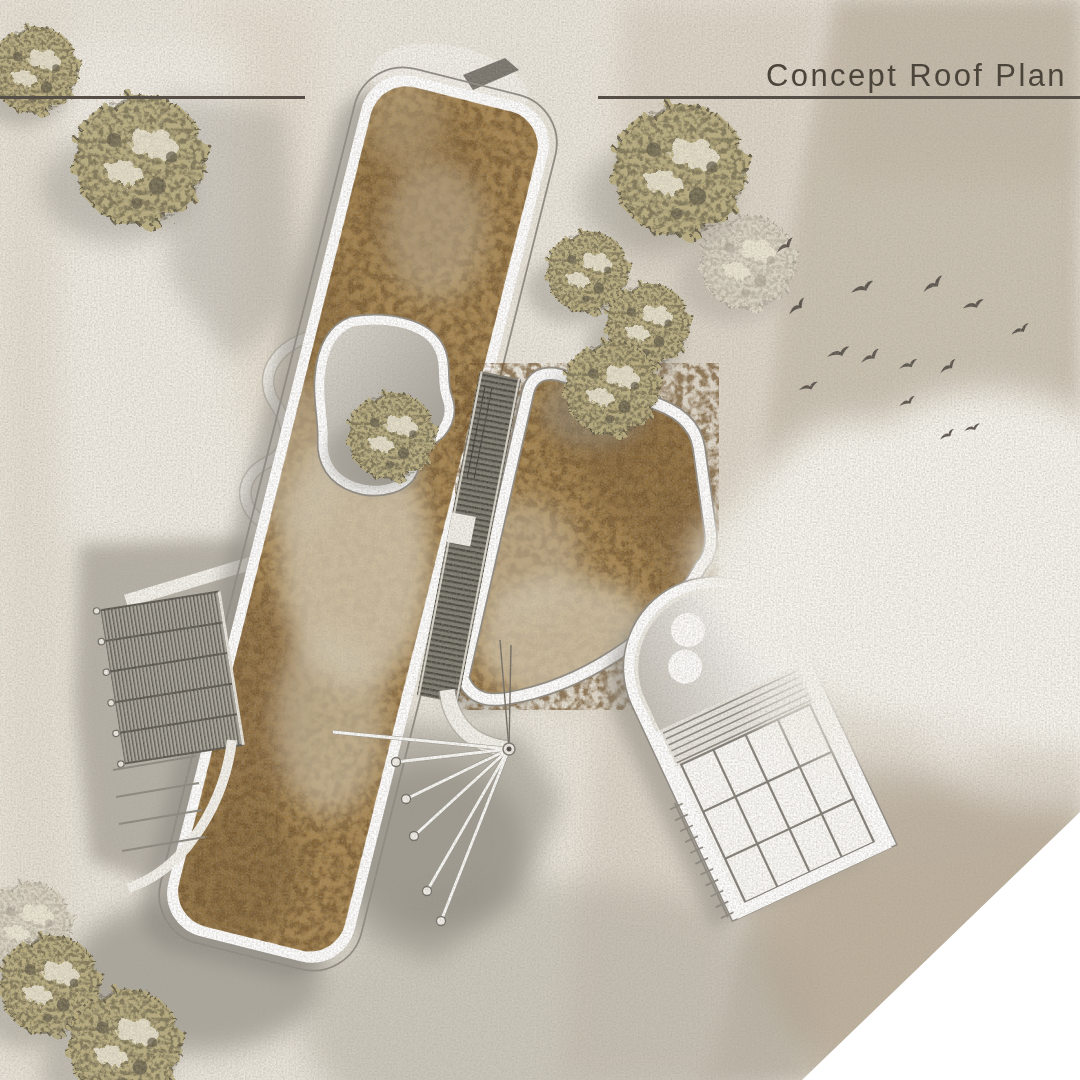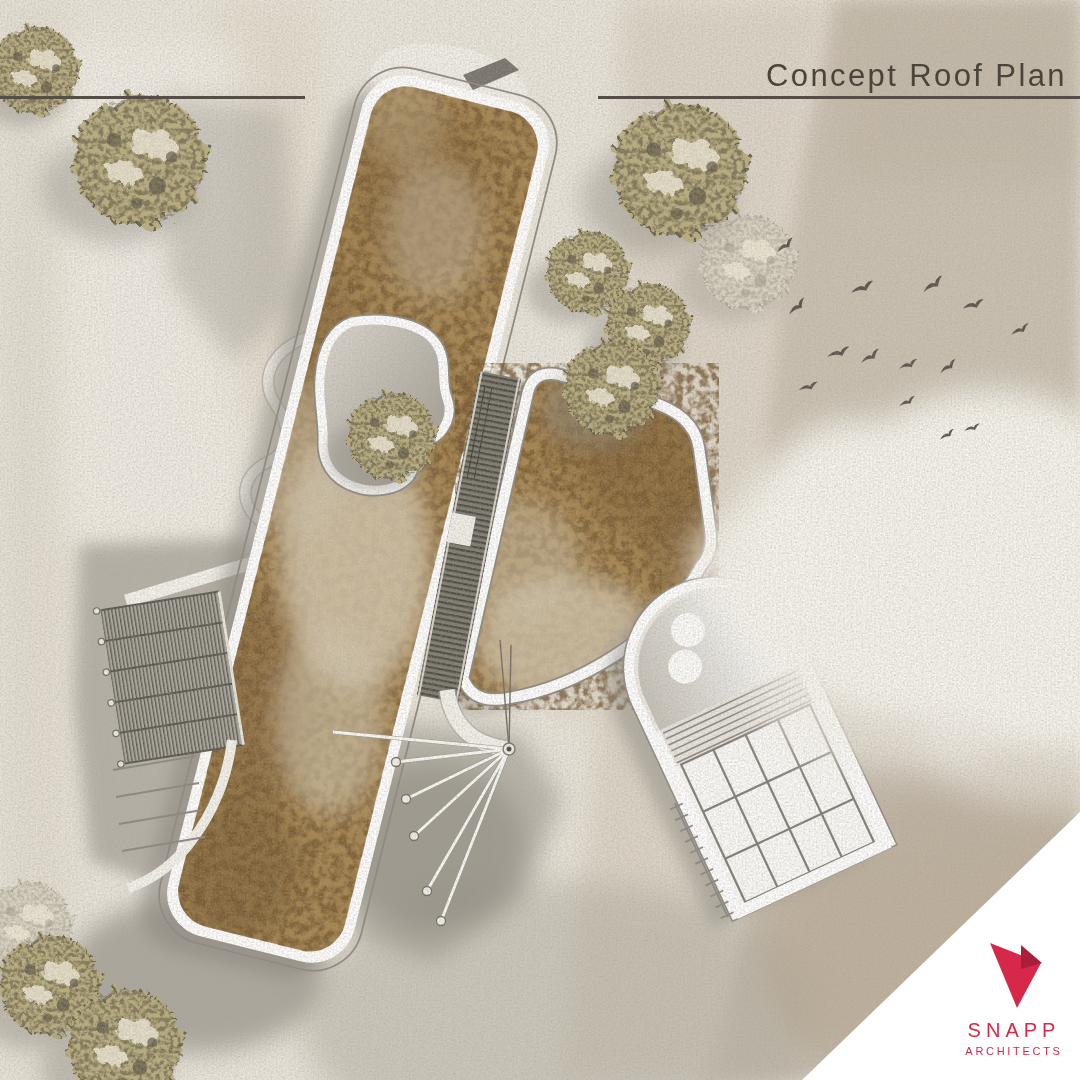"SNAPP" div.brand { html: <div> <svg> <polygon></polygon> <polygon></polygon> </svg> <div>SNAPP</div> <div>ARCHITECTS</div> </div> -> none }
